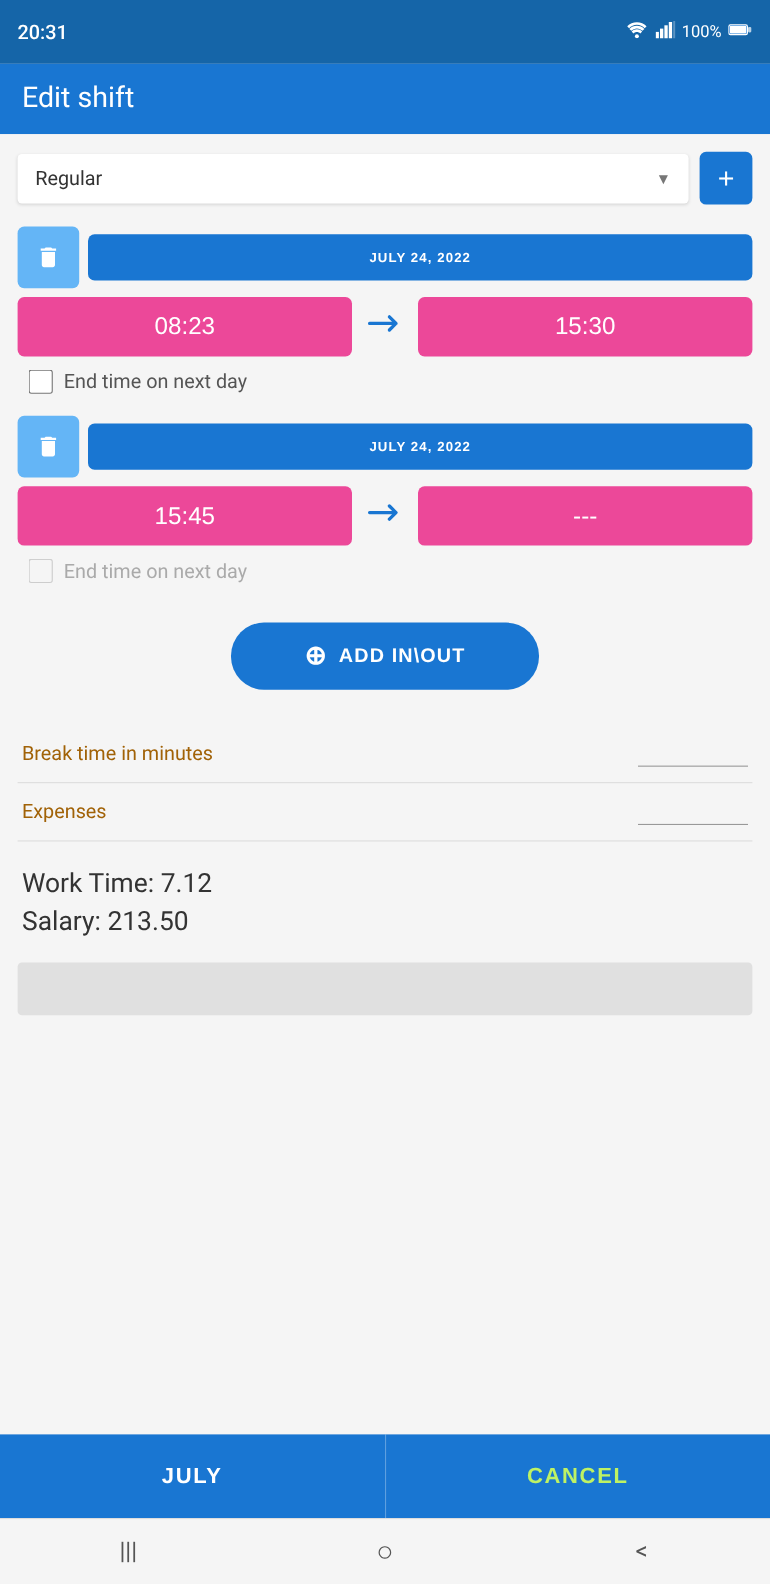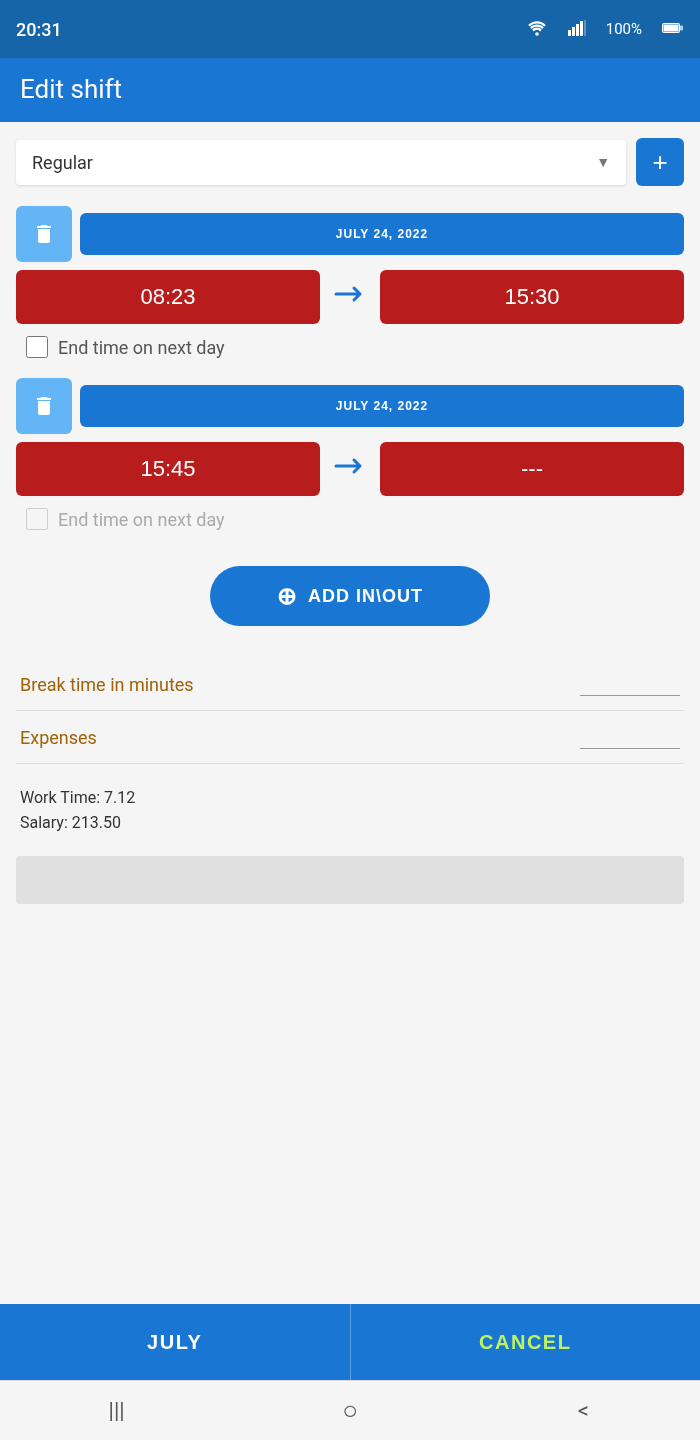"100%" .status-icons { gap: 20px -> 6px }
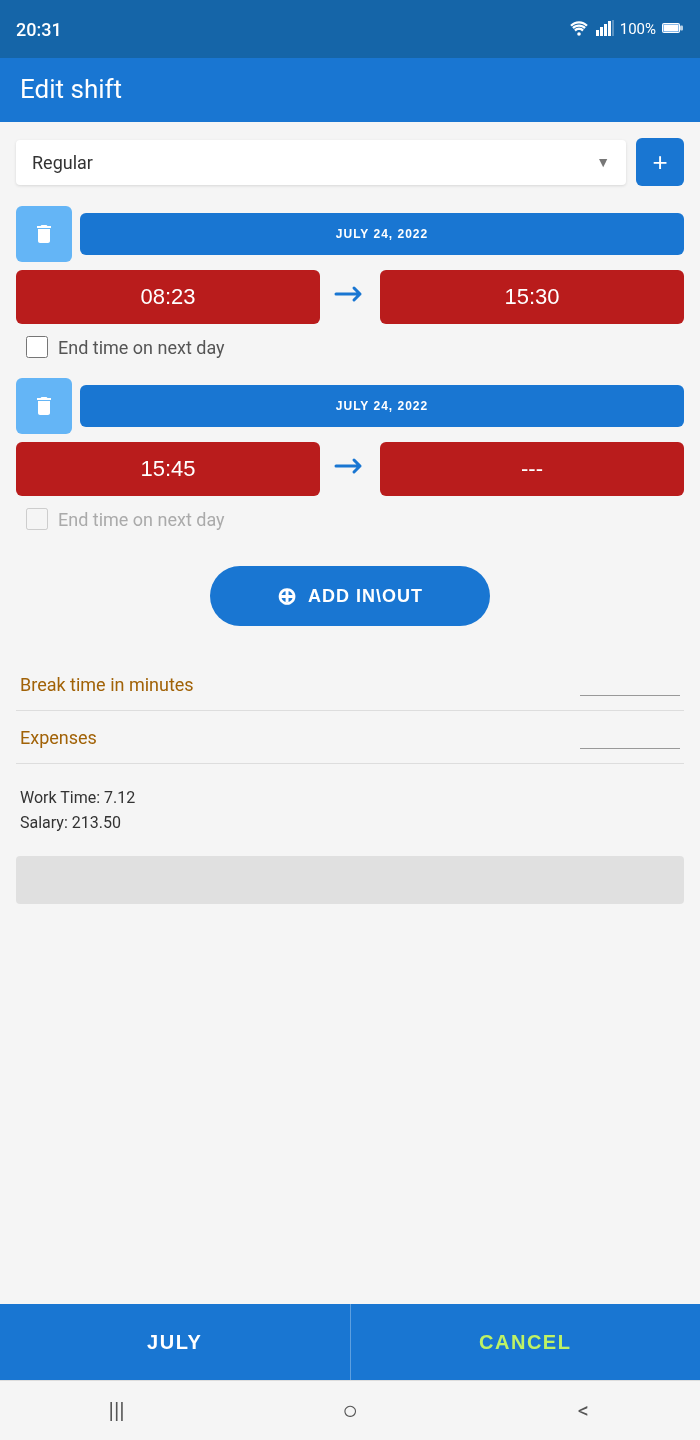"08:23" .time-btn { background: #b91c1c -> #ec4899 }
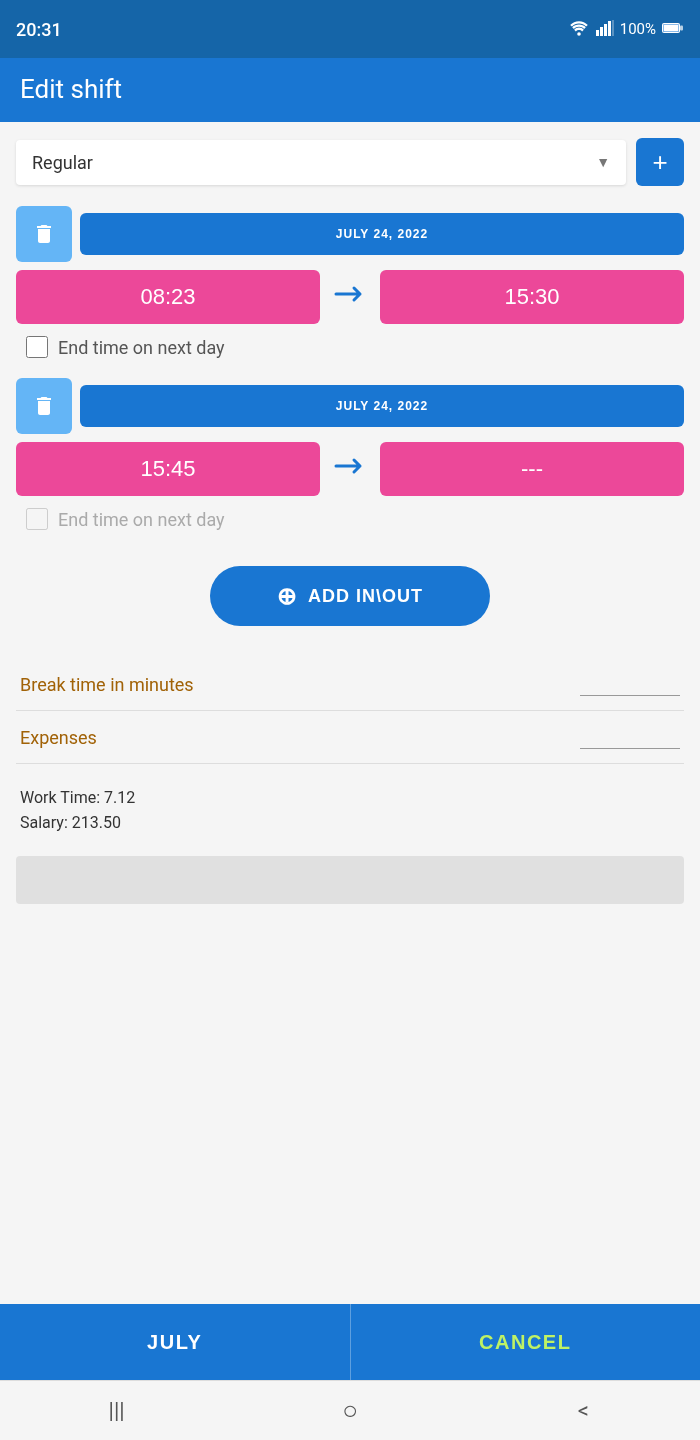"Work Time: 7.12" .info-row { font-size: 16px -> 24px }
